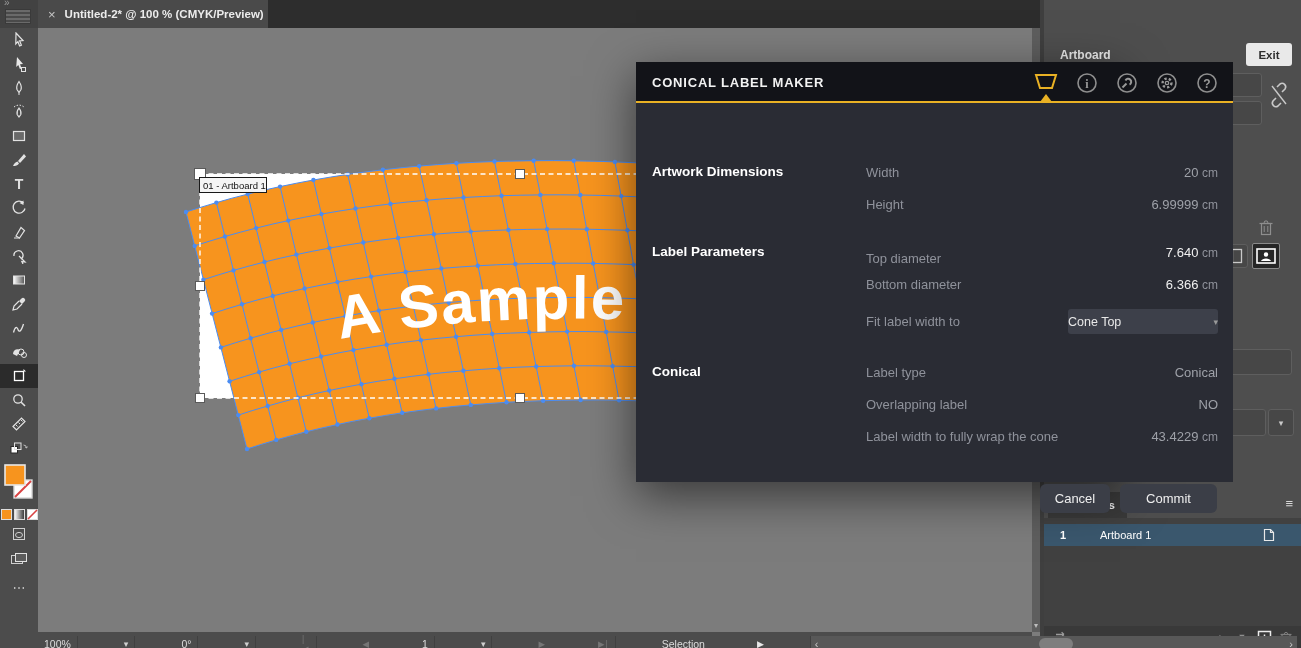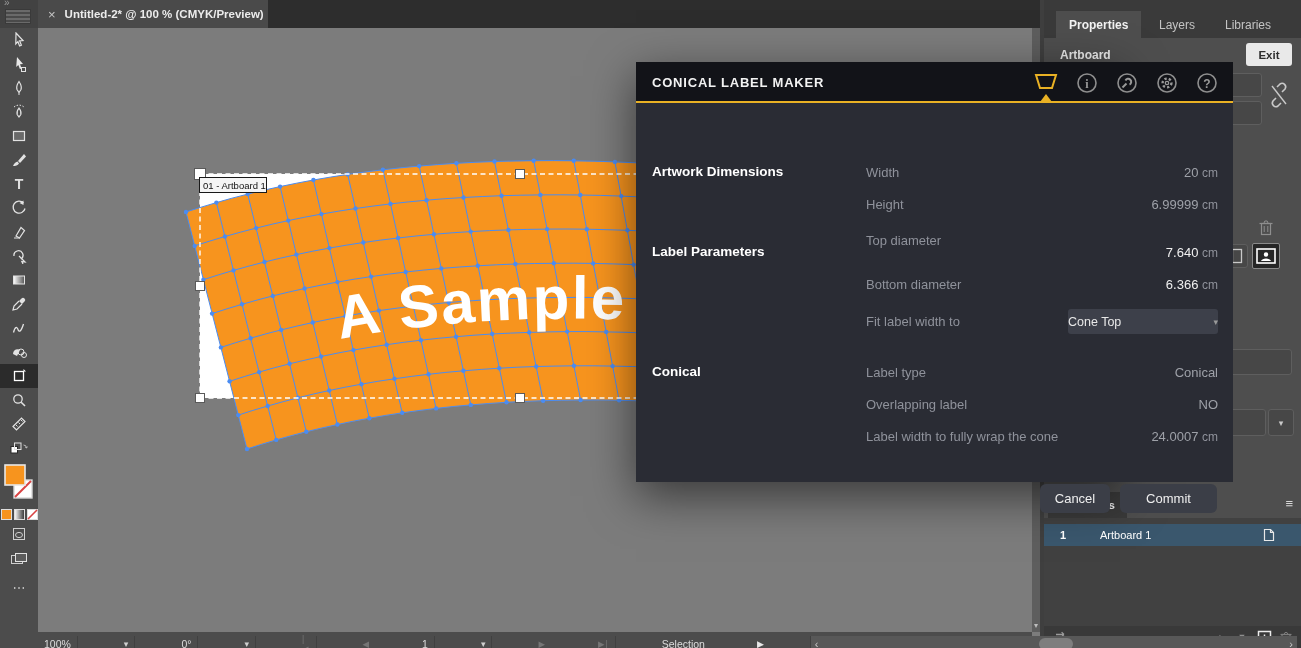"Properties" div { html: <div> <div> <span>Properties</span> </div> <div> <span>Layers</span> </div> <div> <span>Libraries</span> </div> </div> -> none }
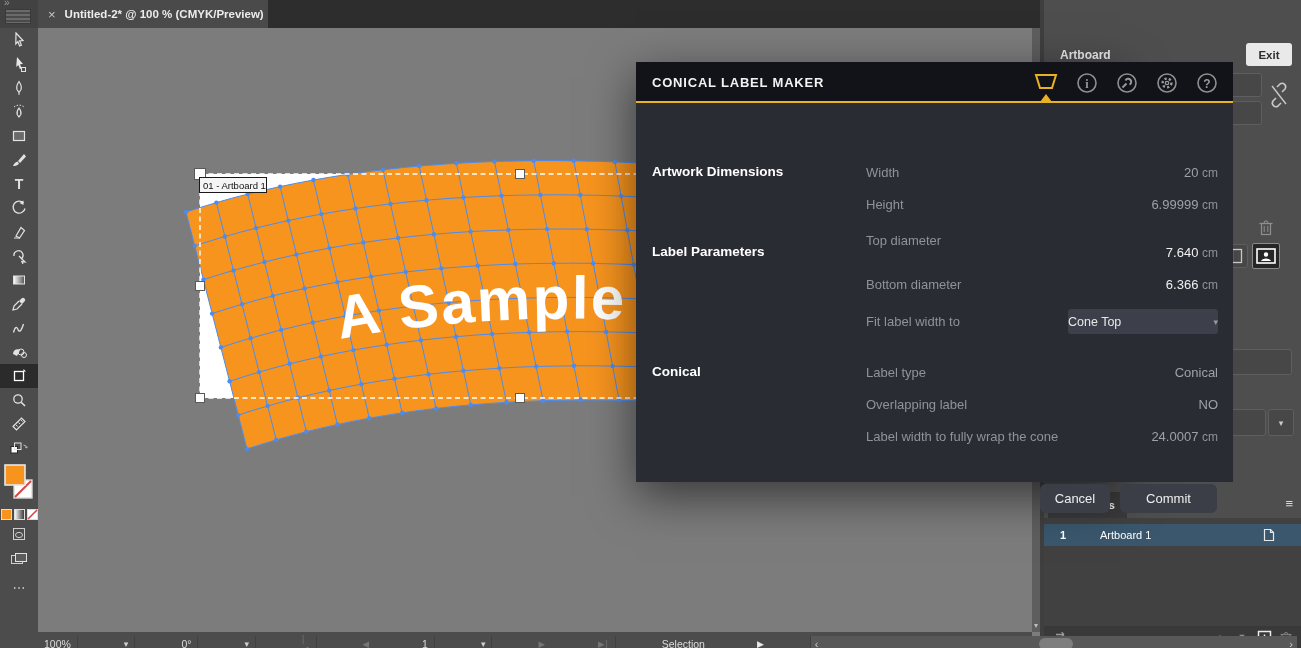"Top diameter" div.flabel { top: 130px -> 148px }
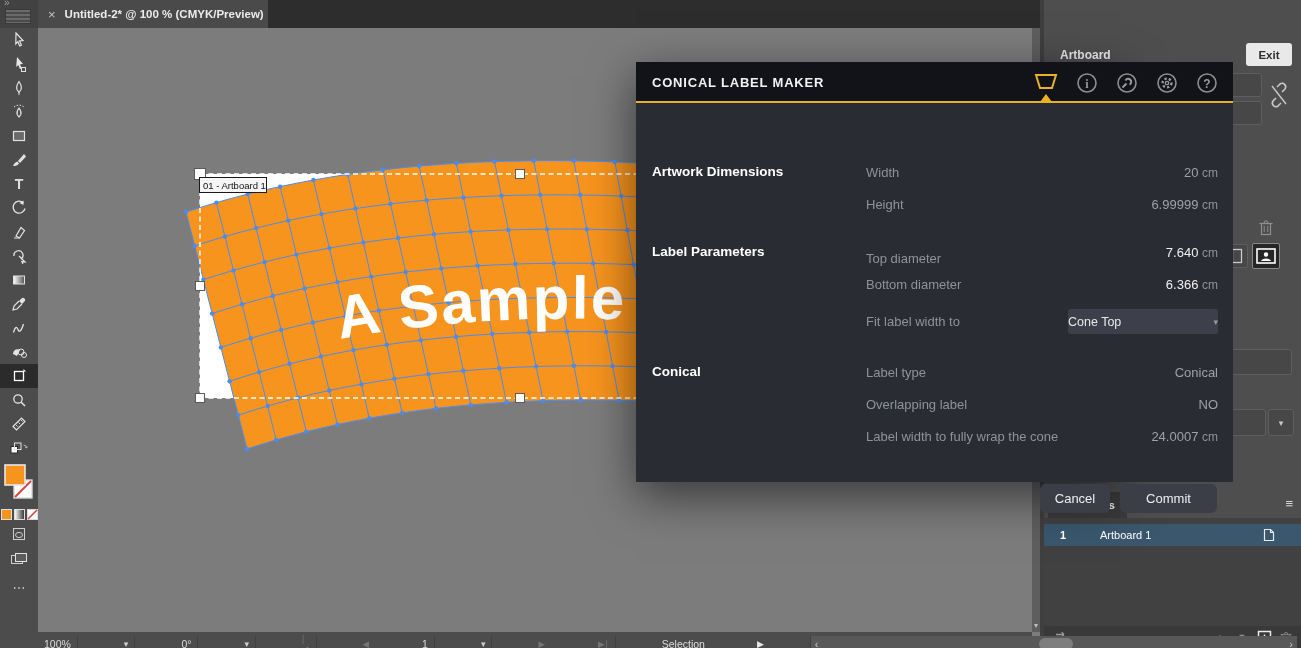"24.0007" span { text: 24.0007 -> 43.4229 }
